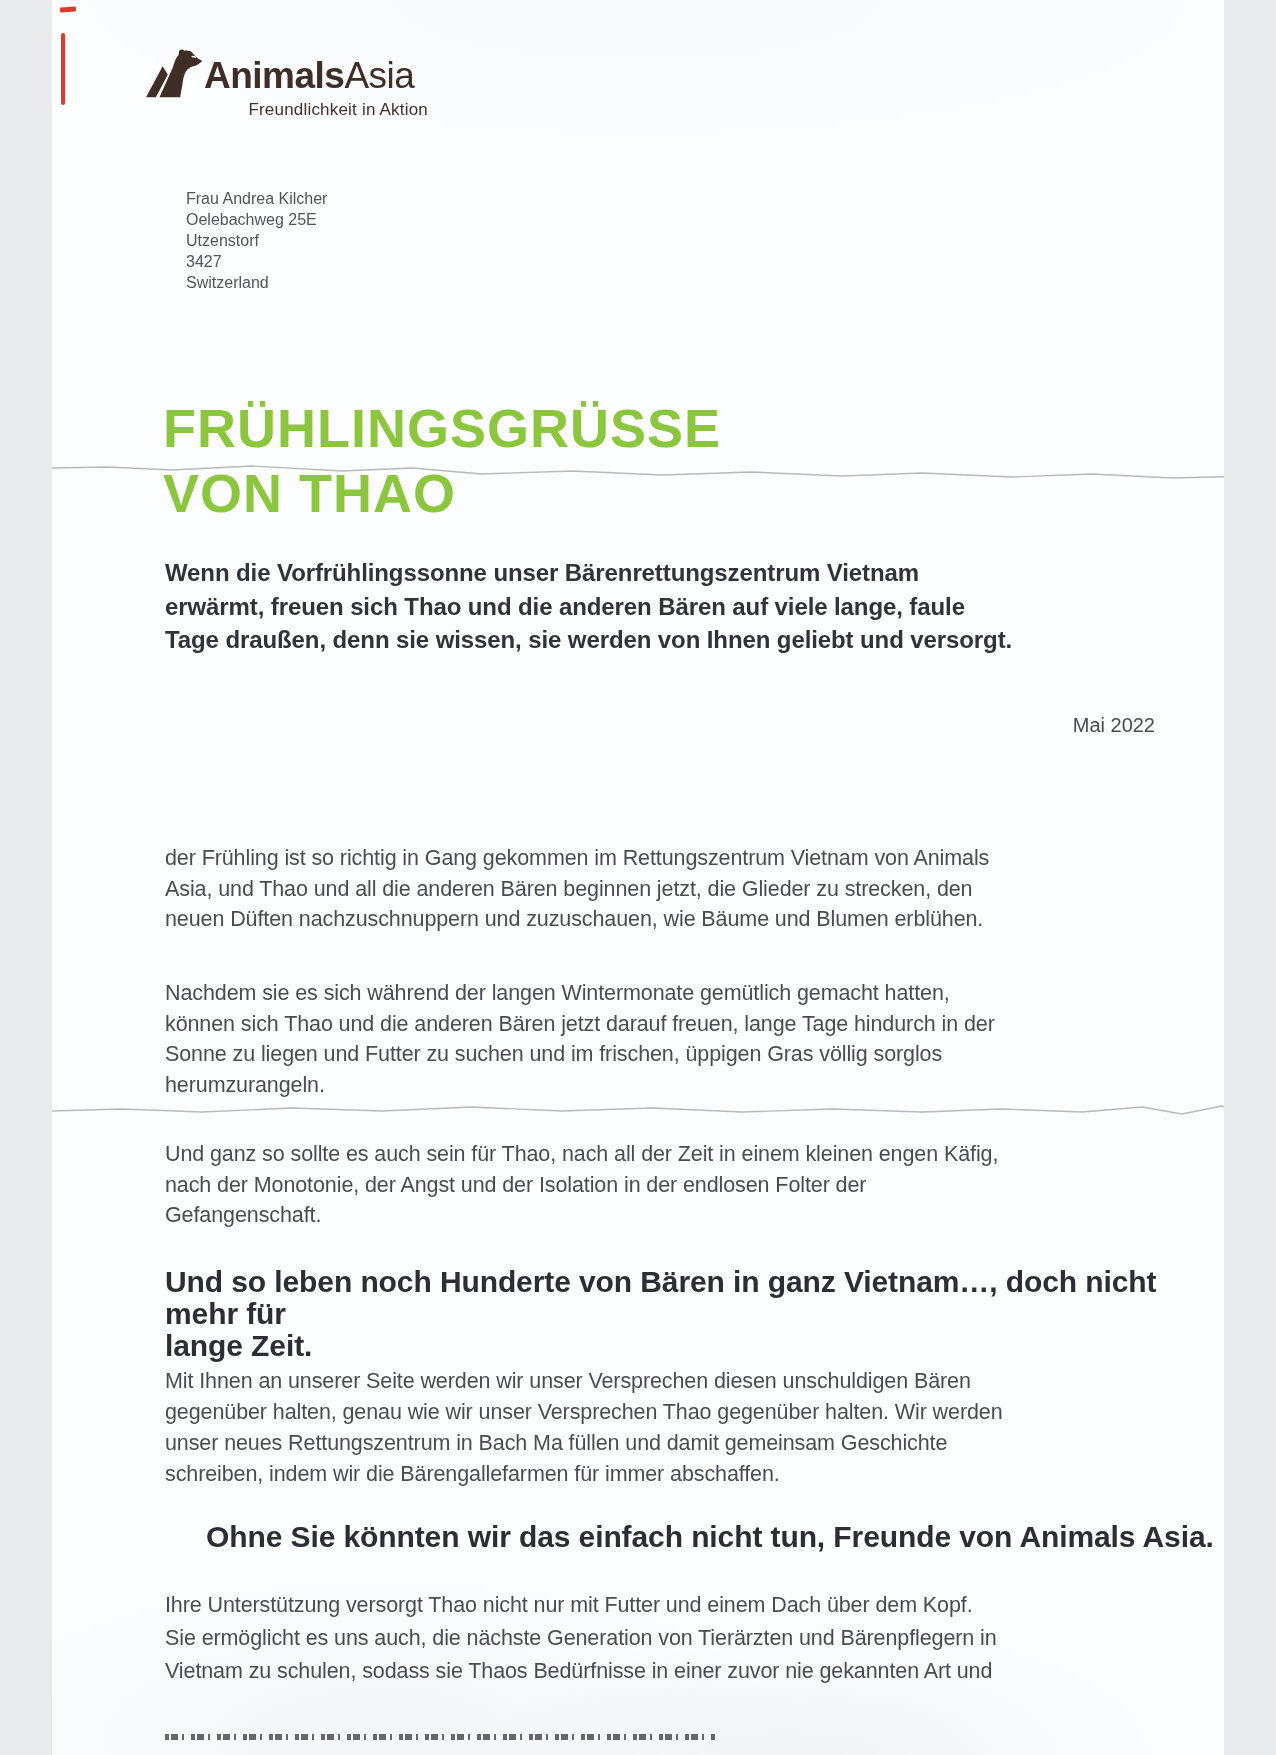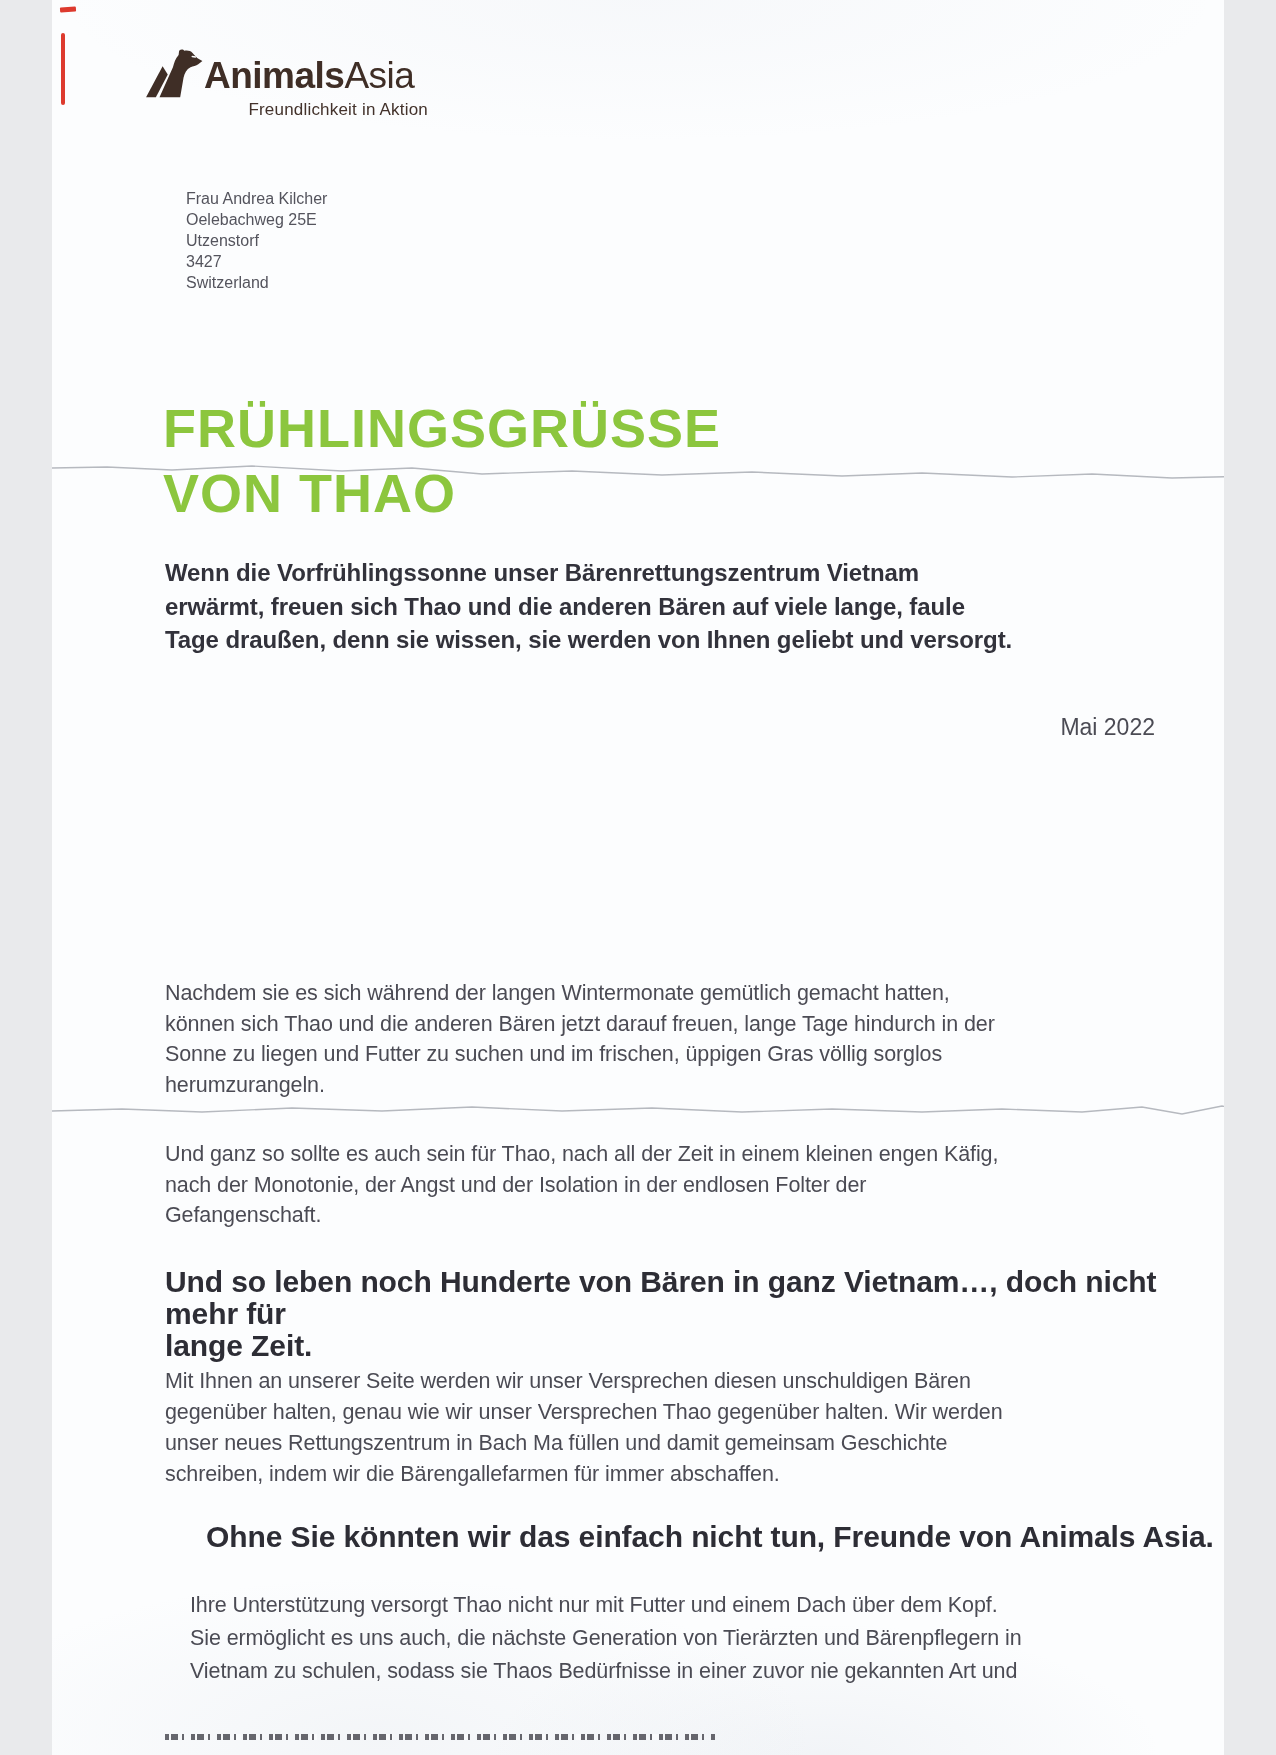"Mai 2022" .date { font-size: 23px -> 20px }
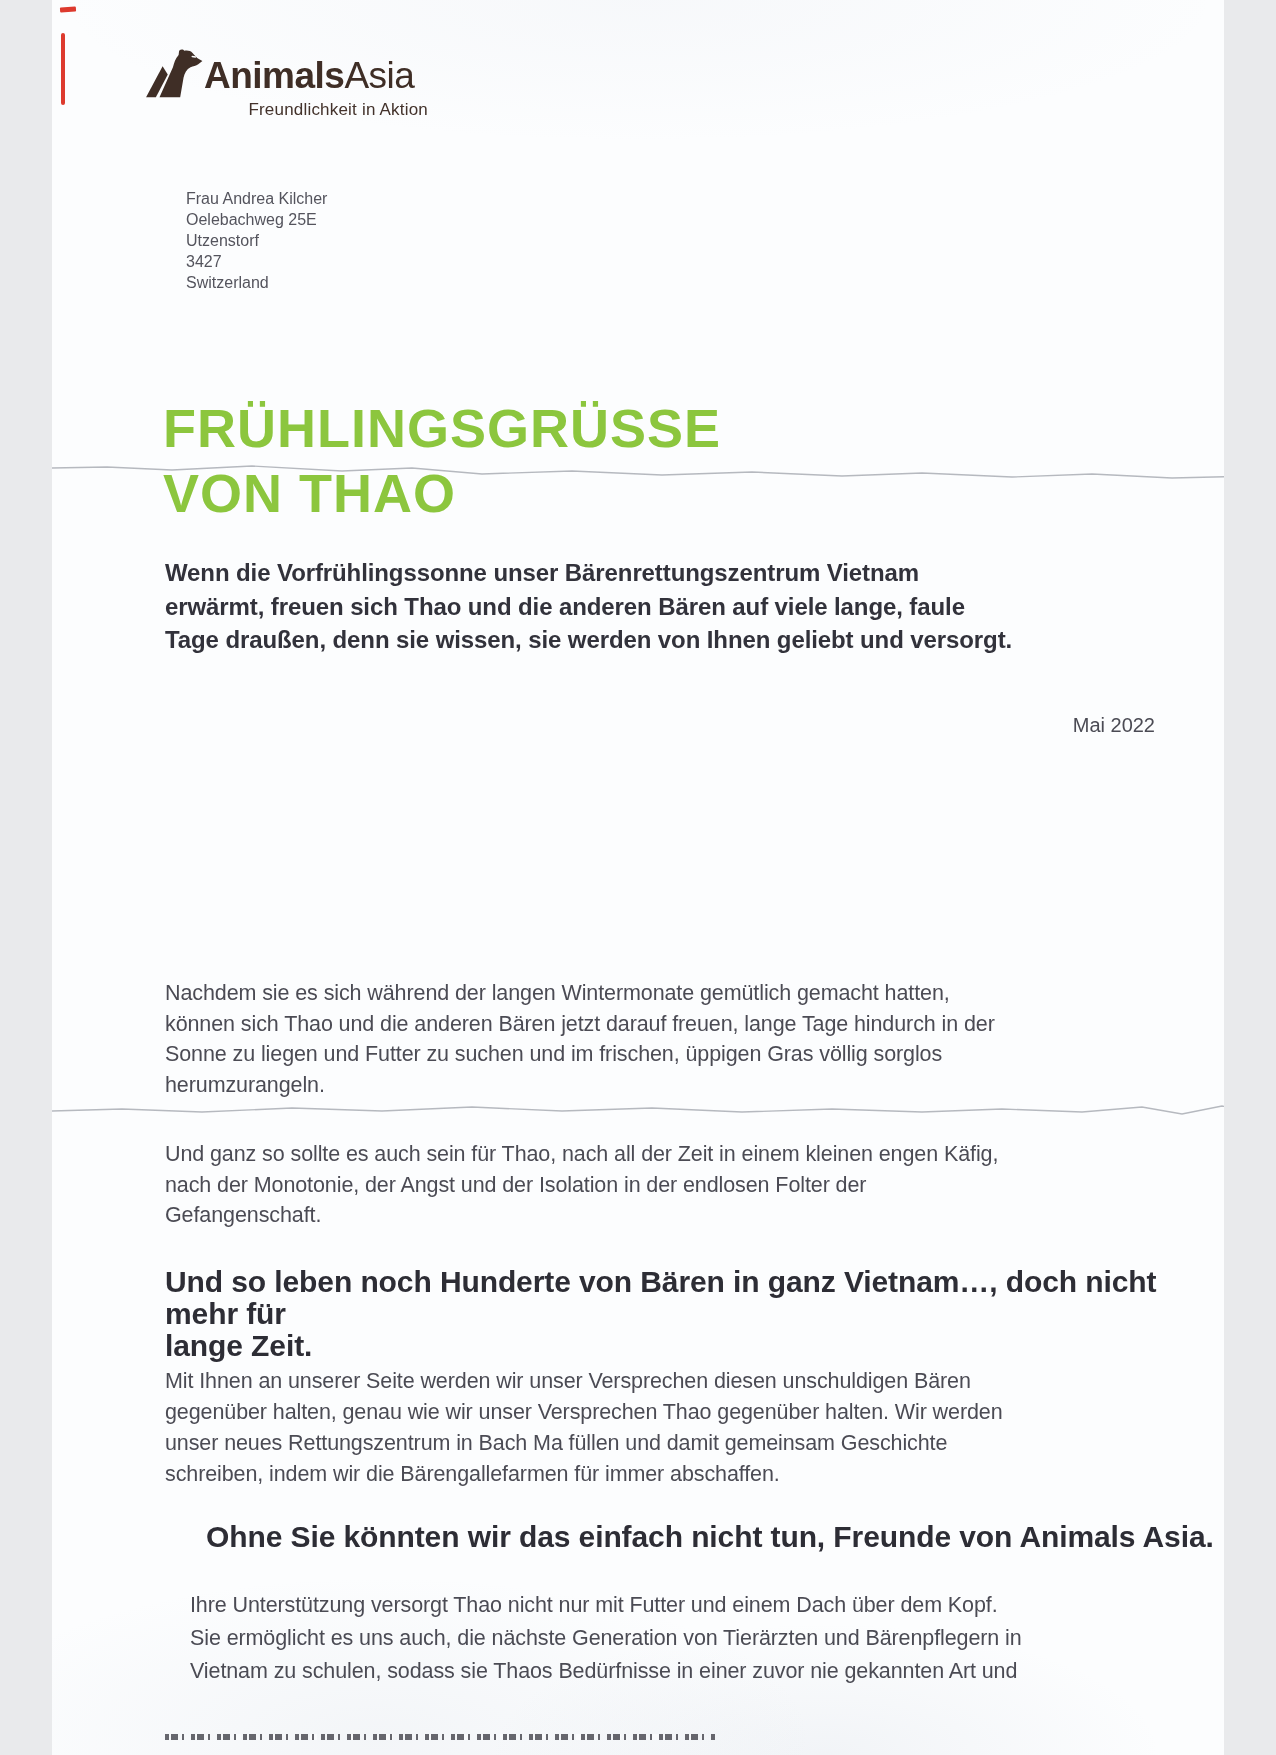"der Frühling ist so richtig" div.abs { html: none -> <div>der Frühling ist so richtig in Gang gekommen im Rettungszentrum Vietnam von Animals Asia, und Thao und all die anderen Bären beginnen jetzt, die Glieder zu strecken, den neuen Düften nachzuschnuppern und zuzuschauen, wie Bäume und Blumen erblühen.</div> }
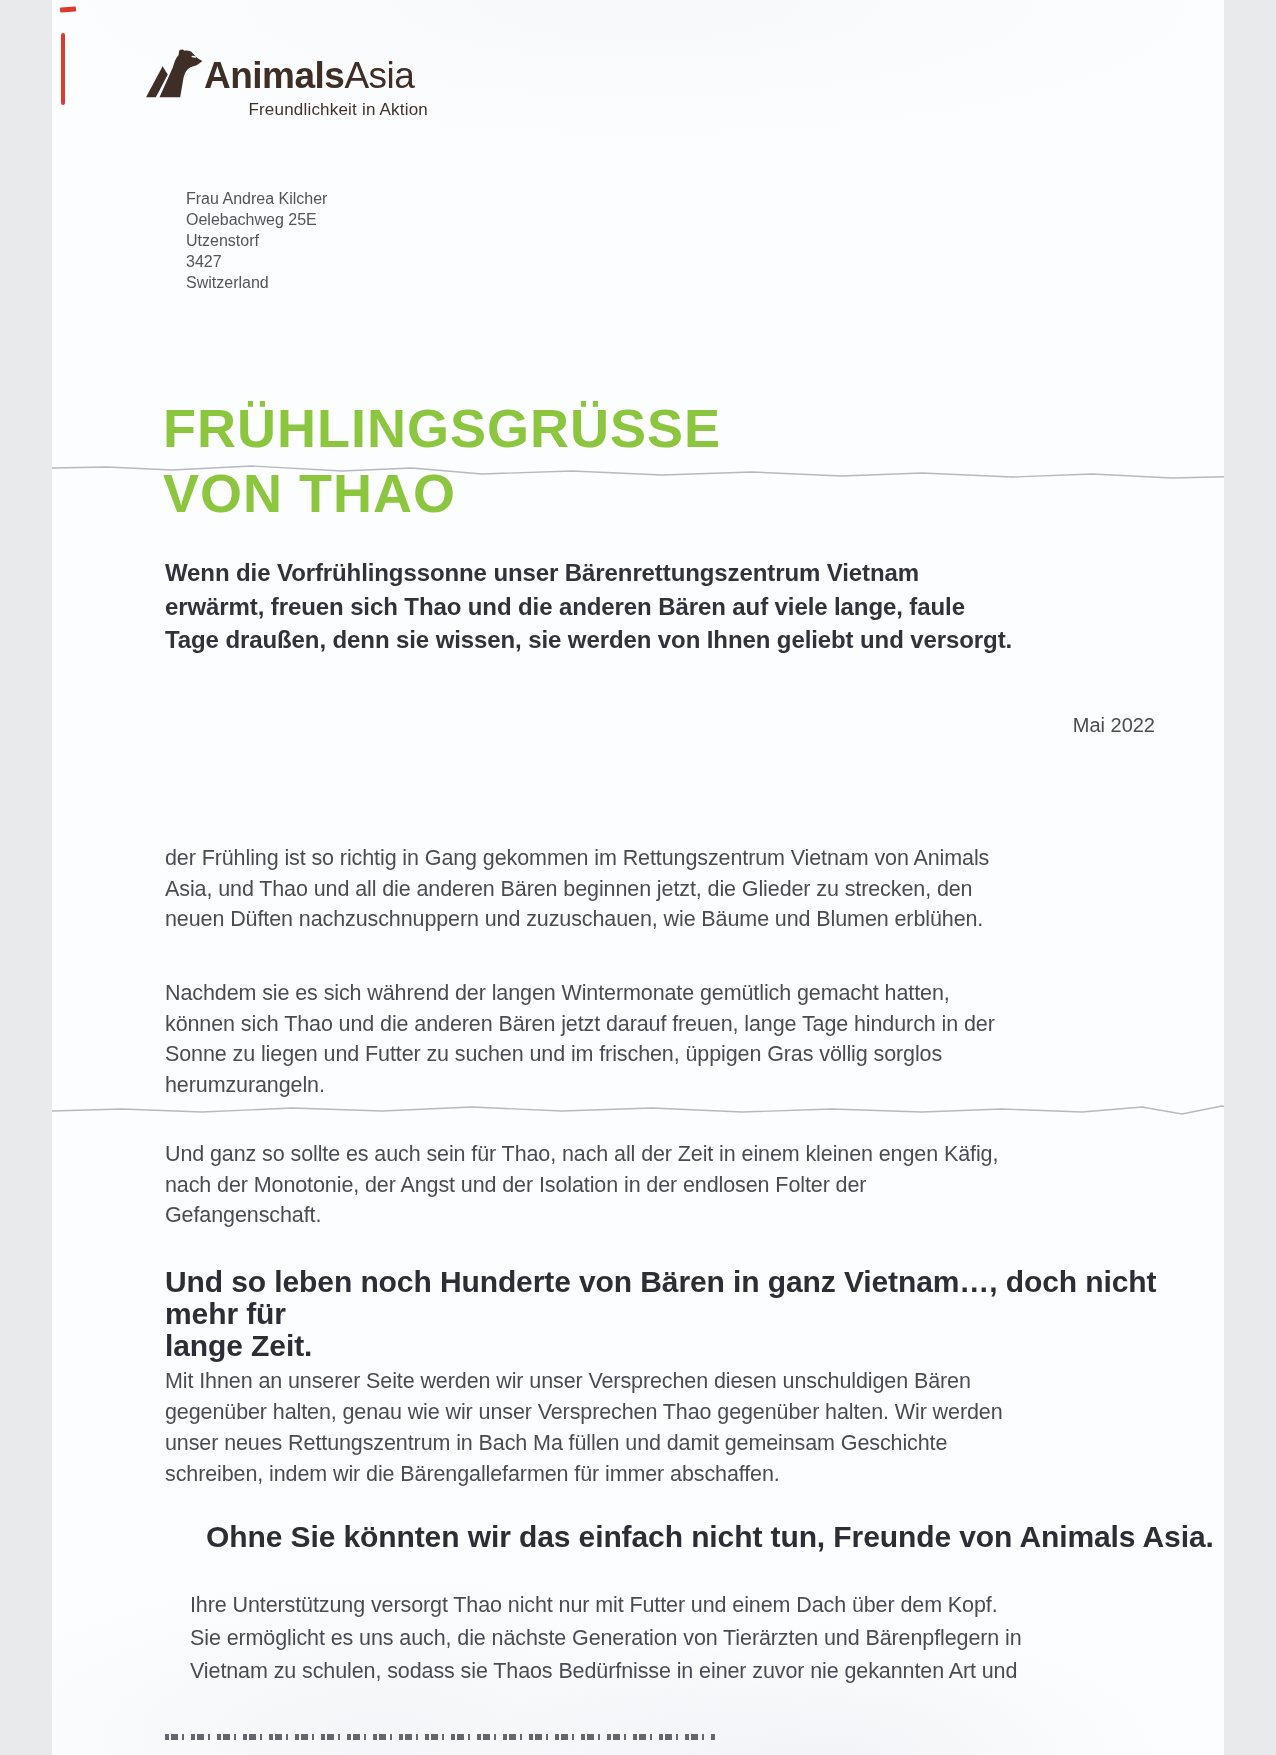"Ihre Unterstützung versorgt Thao nicht" .p5 { margin-left: 25px -> none }
